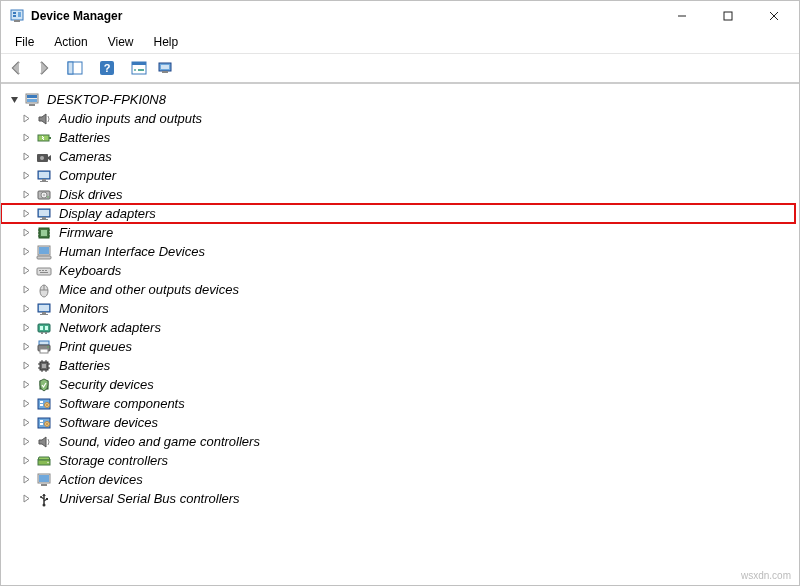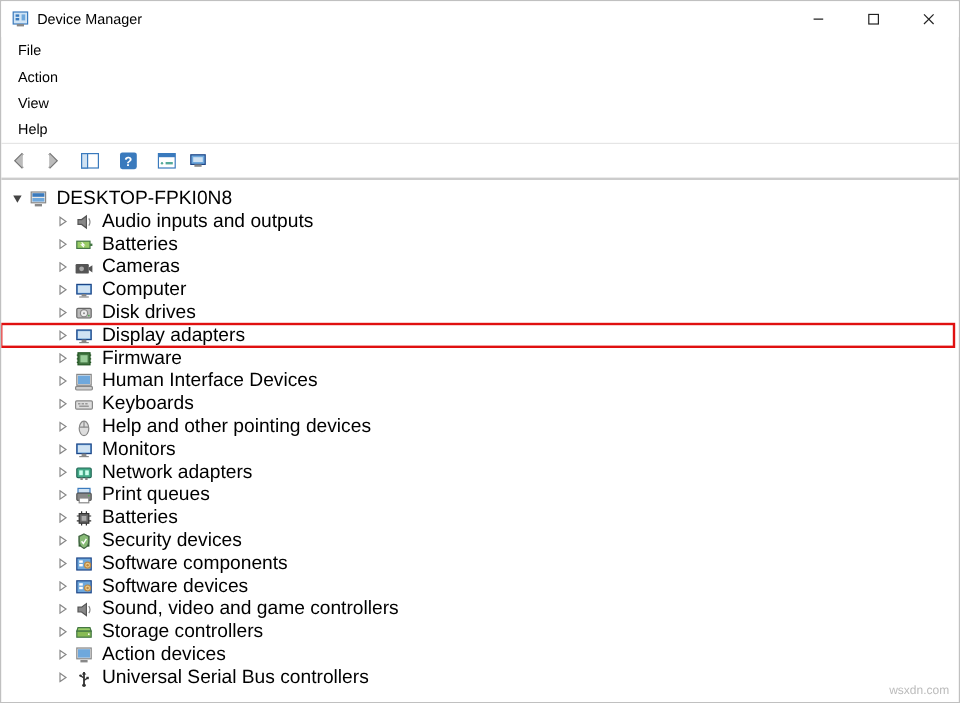"Device Manager" .titlebar { font-weight: none -> bold }
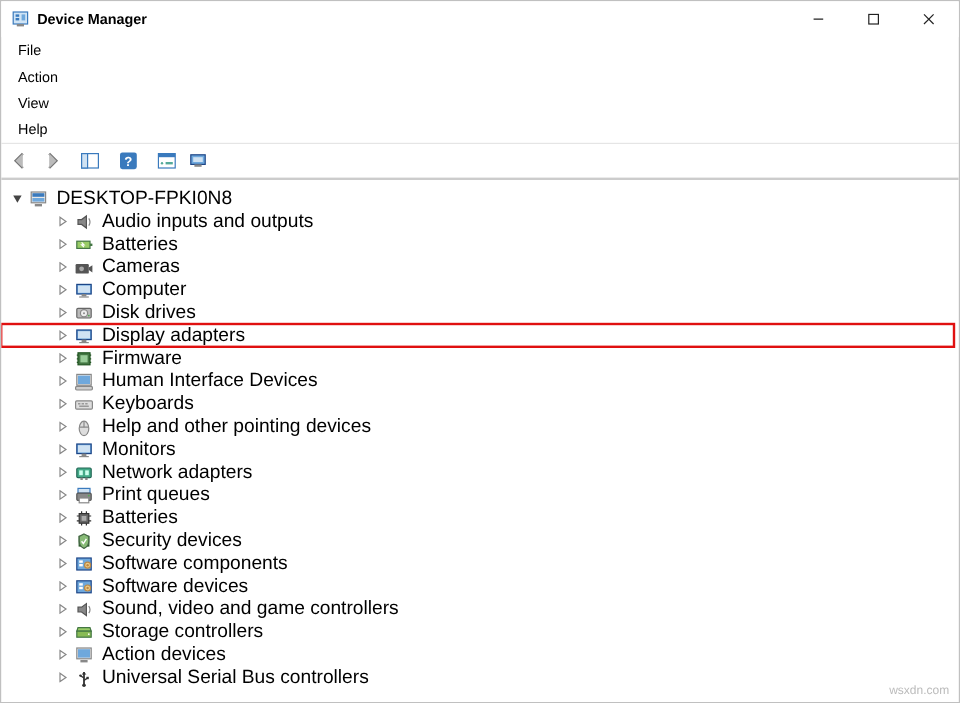"File" .menubar { flex-direction: column -> none }
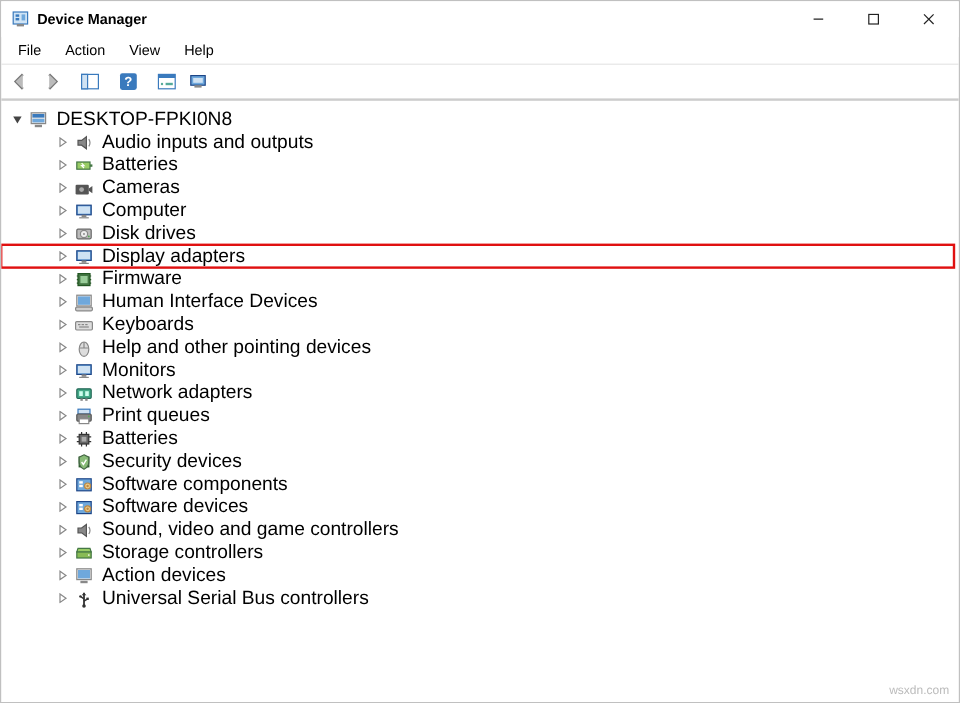"DESKTOP-FPKI0N8" .node-label { font-size: 16px -> 13px; font-style: none -> italic }
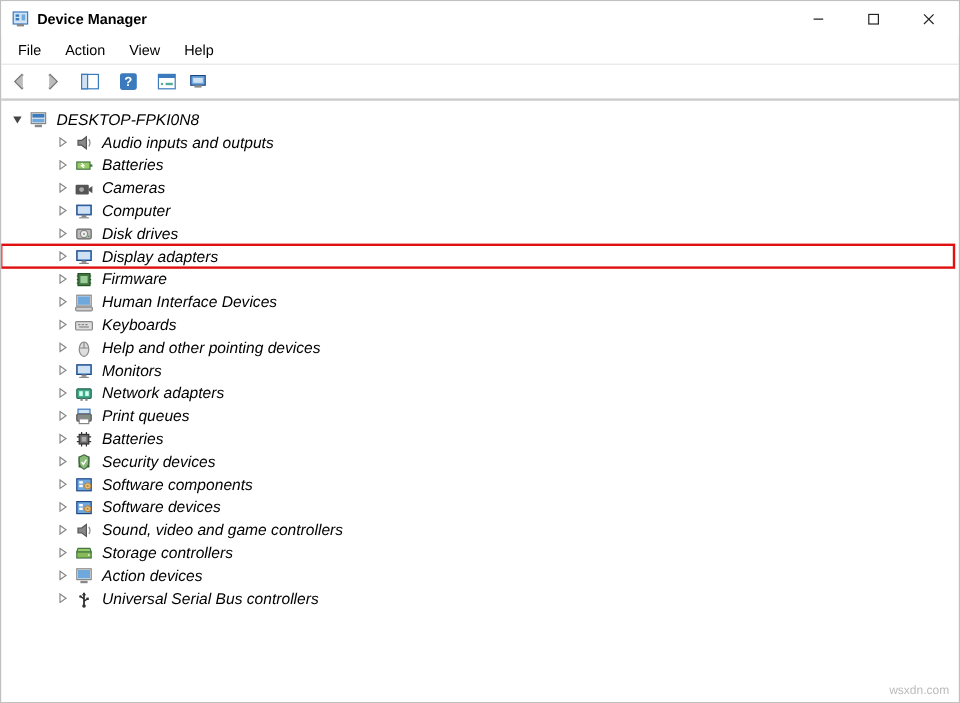"Audio inputs and outputs" .tree-row.child { padding-left: 44px -> 18px }
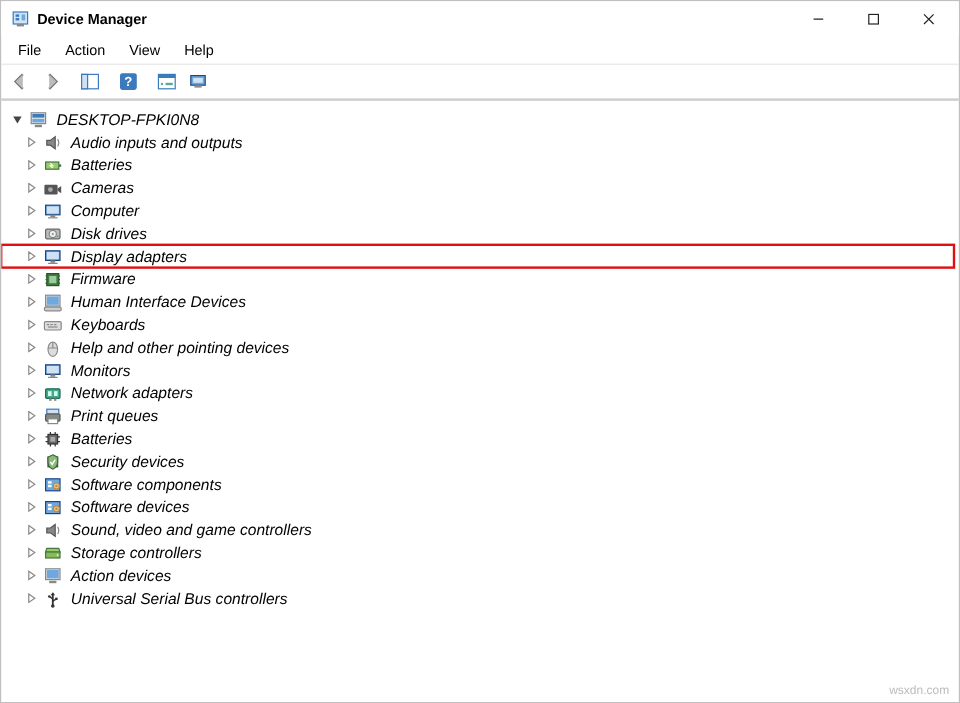"Help and other pointing devices" span.node-label { text: Help and other pointing -> Mice and other outputs }
